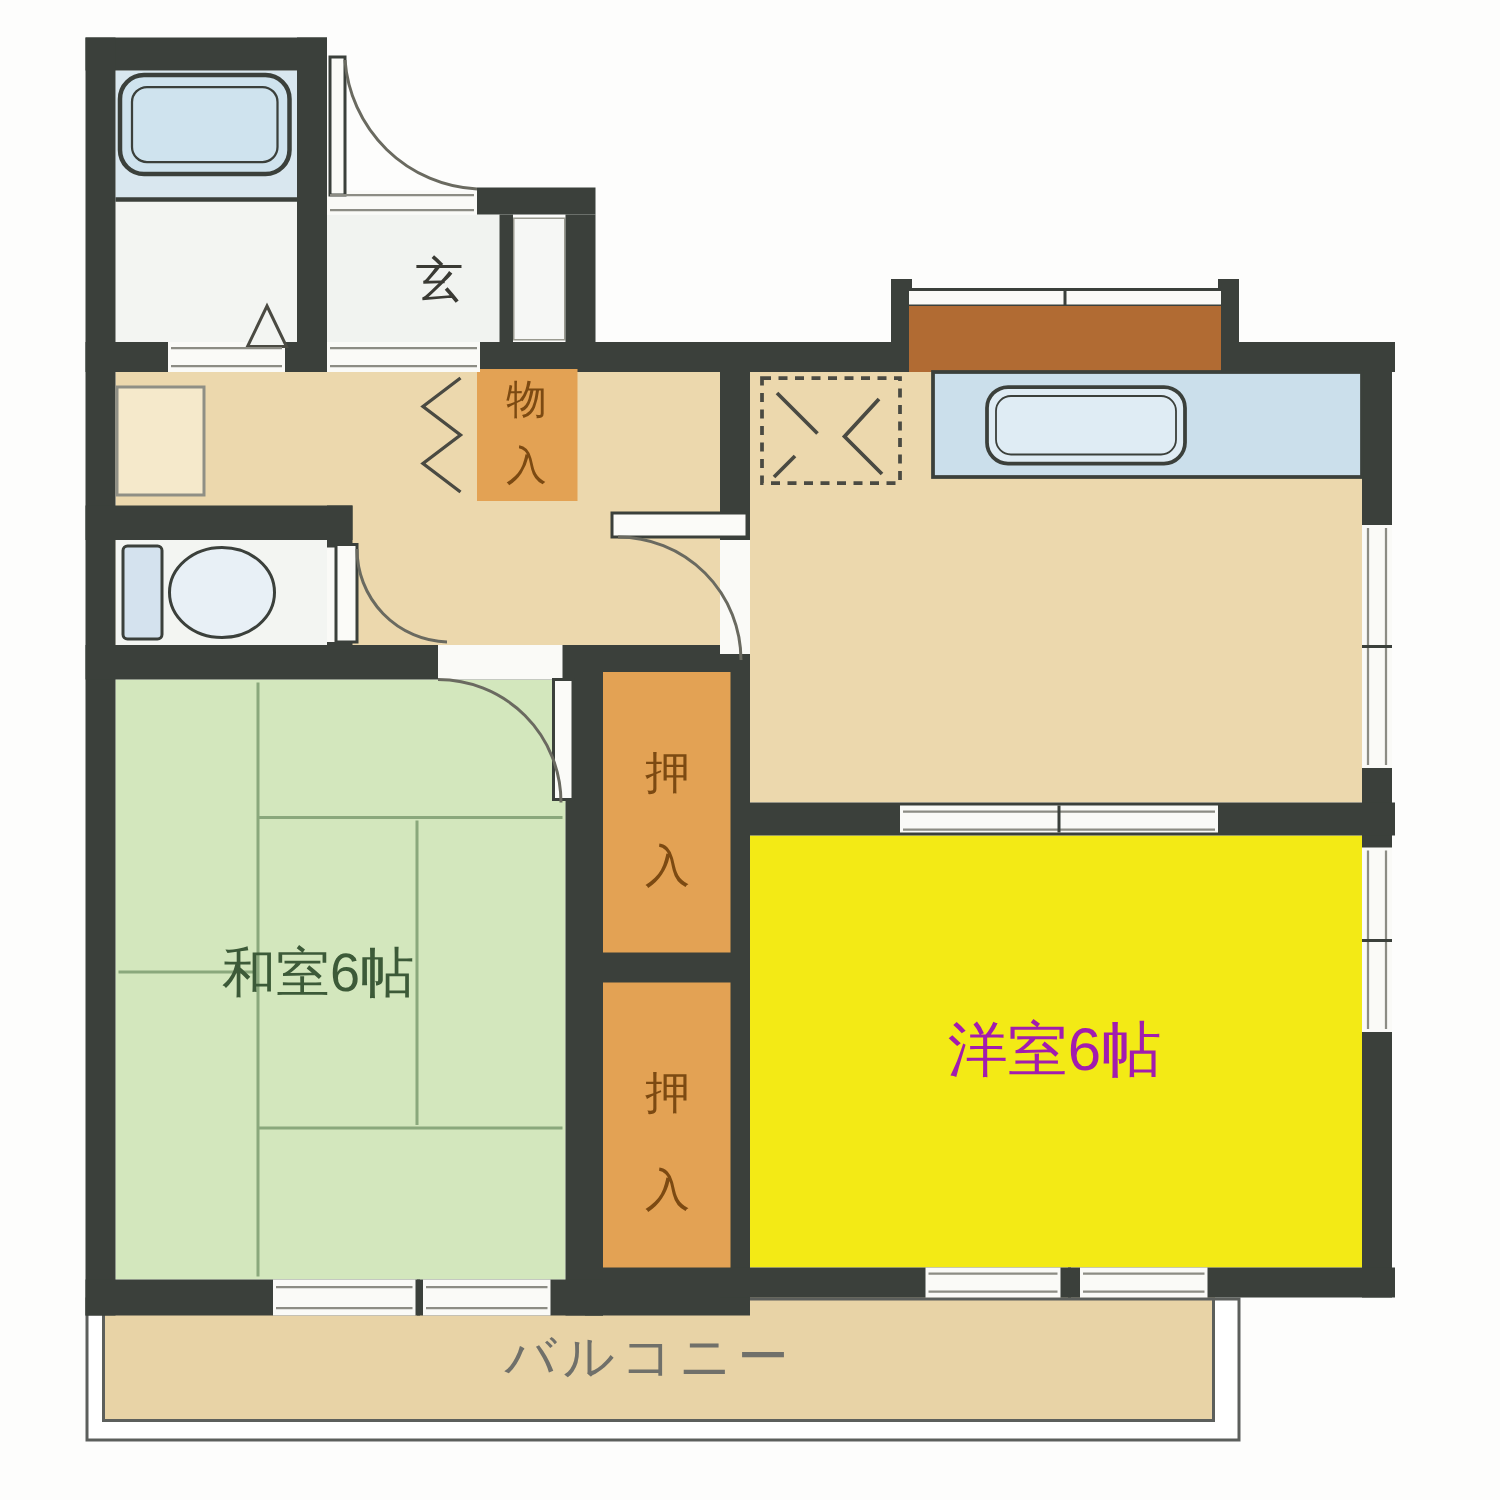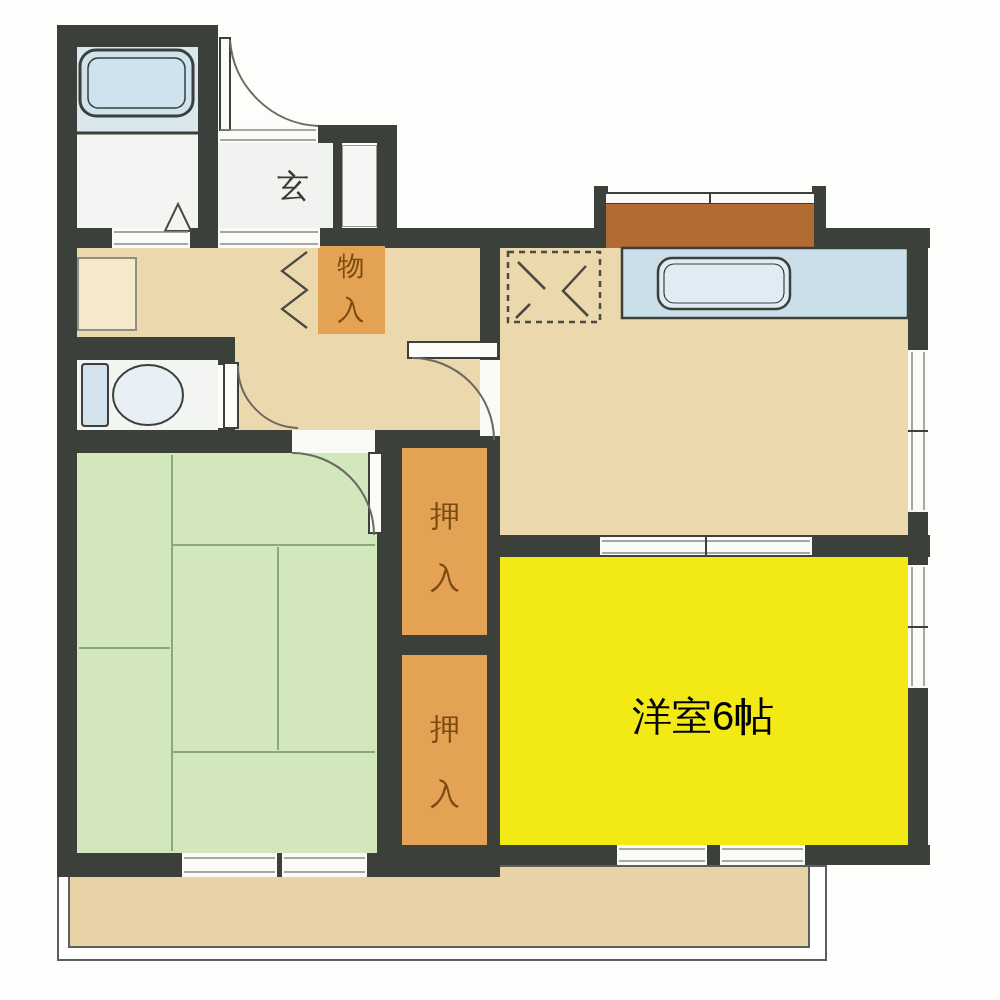"和室6帖" div.abs { html: none -> <div>和室6帖</div> }
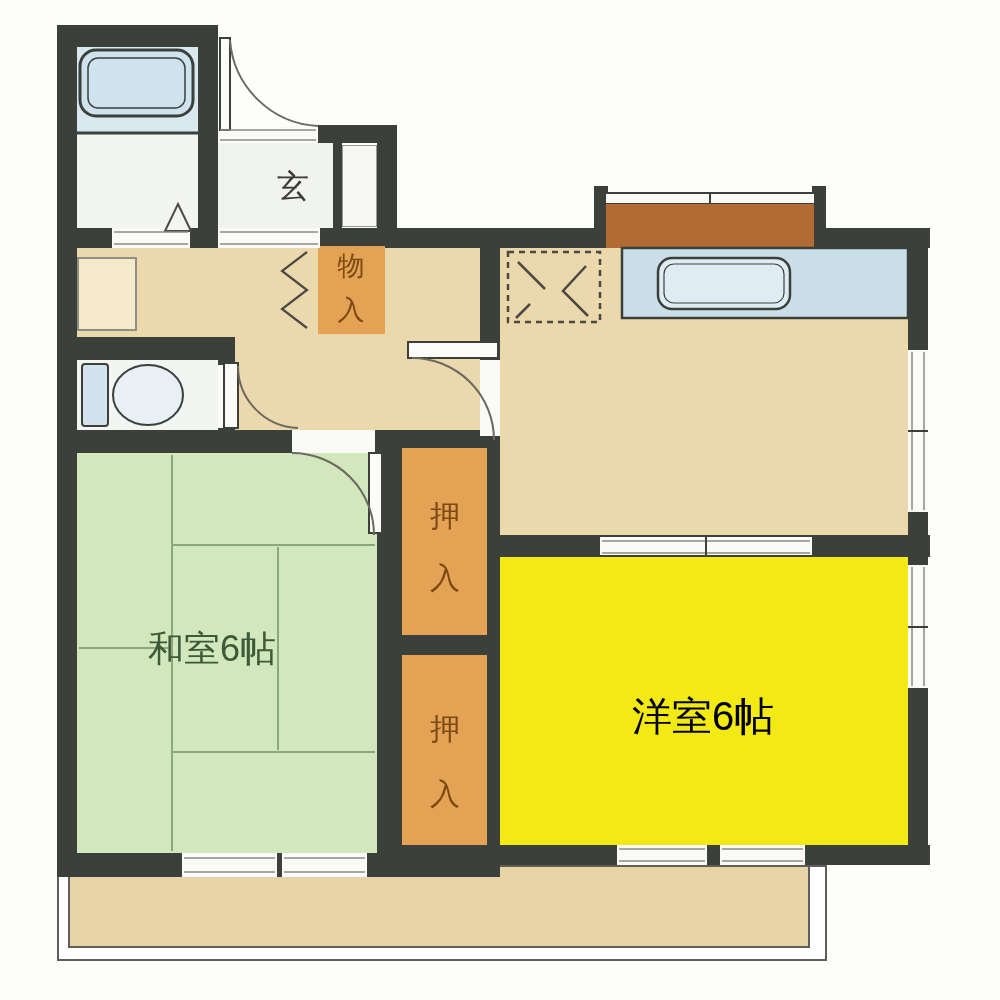"洋室6帖" div.abs { color: #000000 -> #a21caf; top: 716px -> 700px }
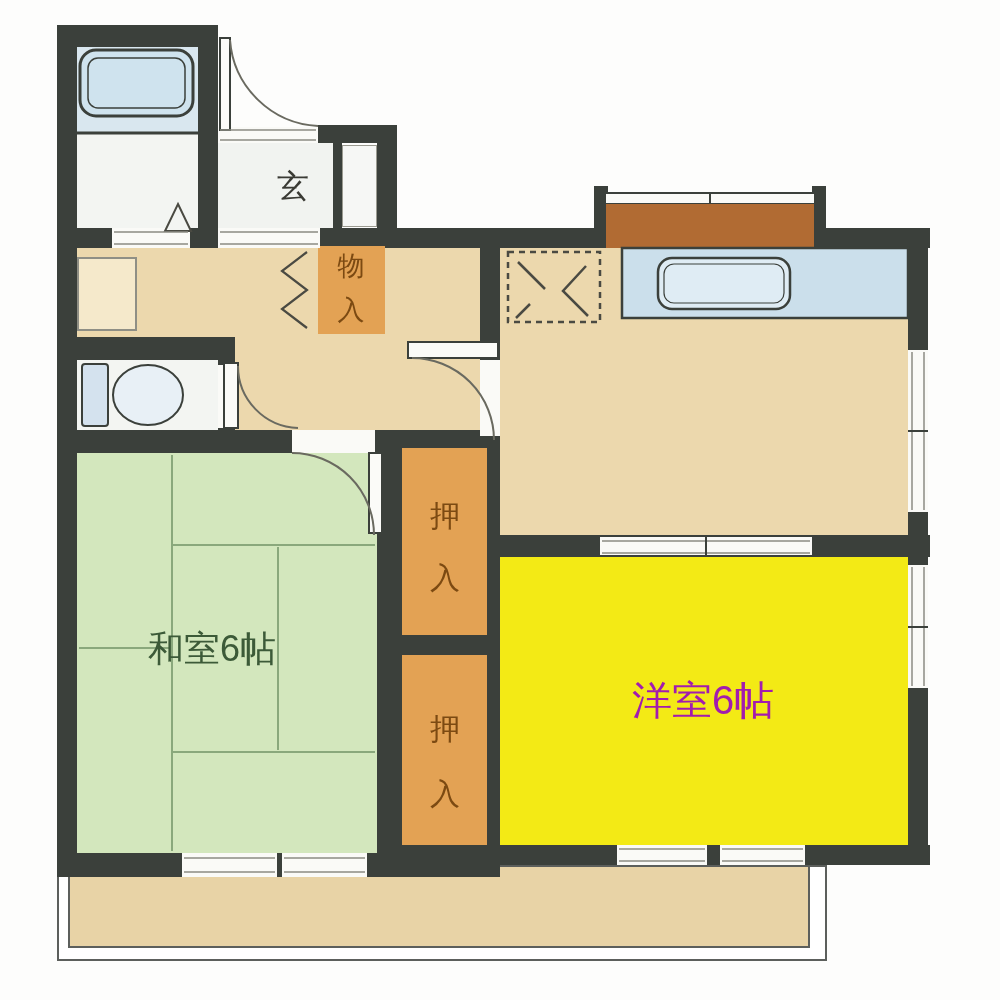"バルコニー" div.abs { html: none -> <div>バルコニー</div> }
